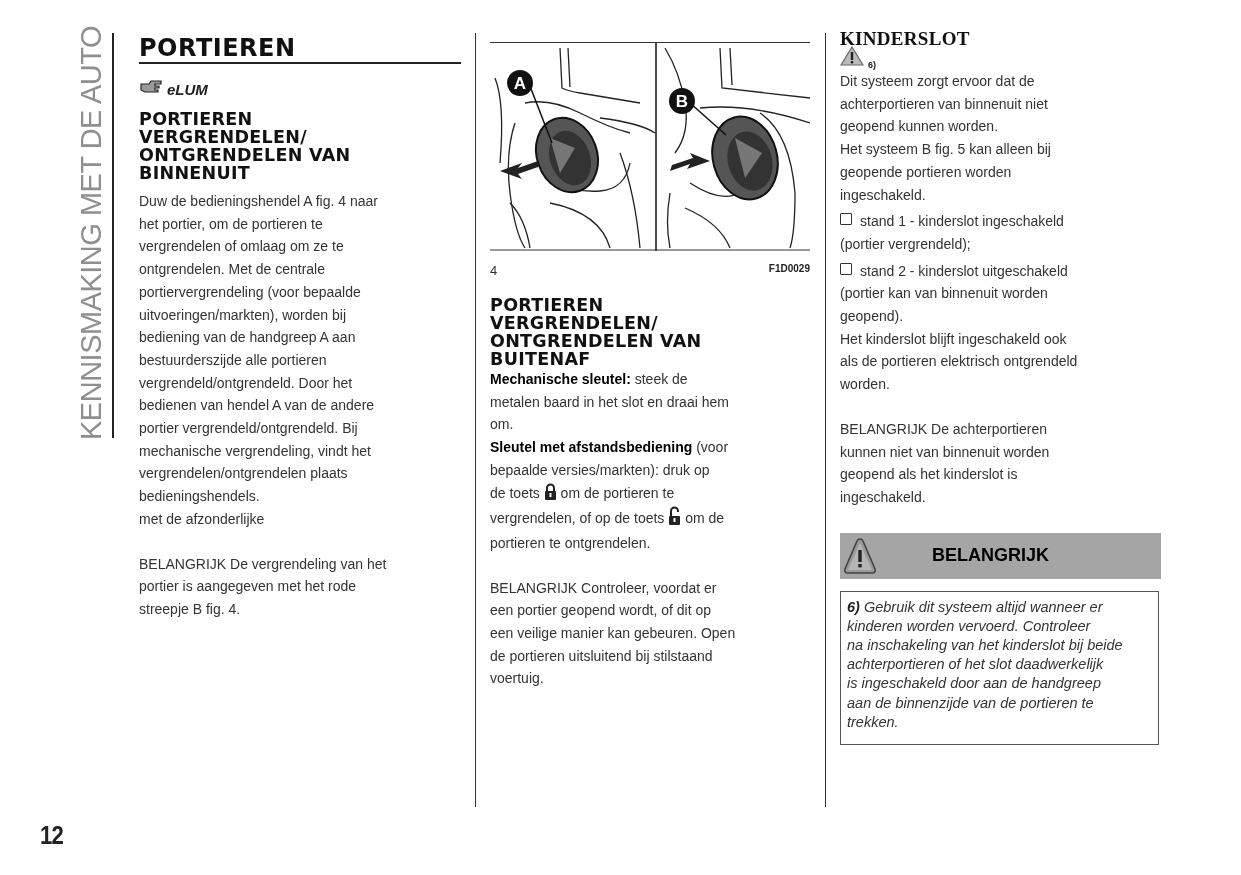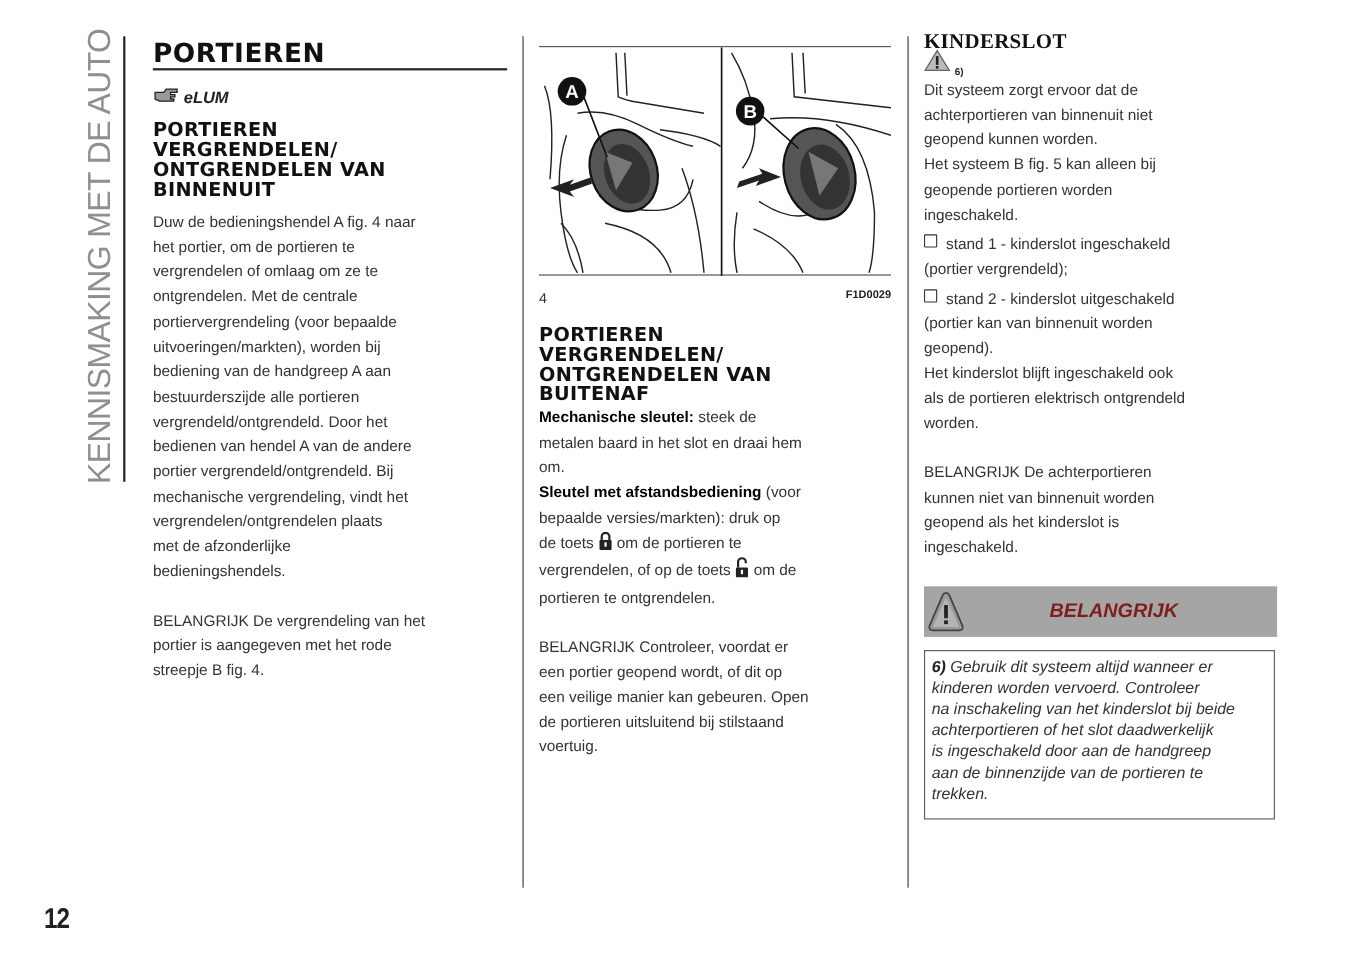"met de afzonderlijke" div { order: before "bedieningshendels." -> after "bedieningshendels." }
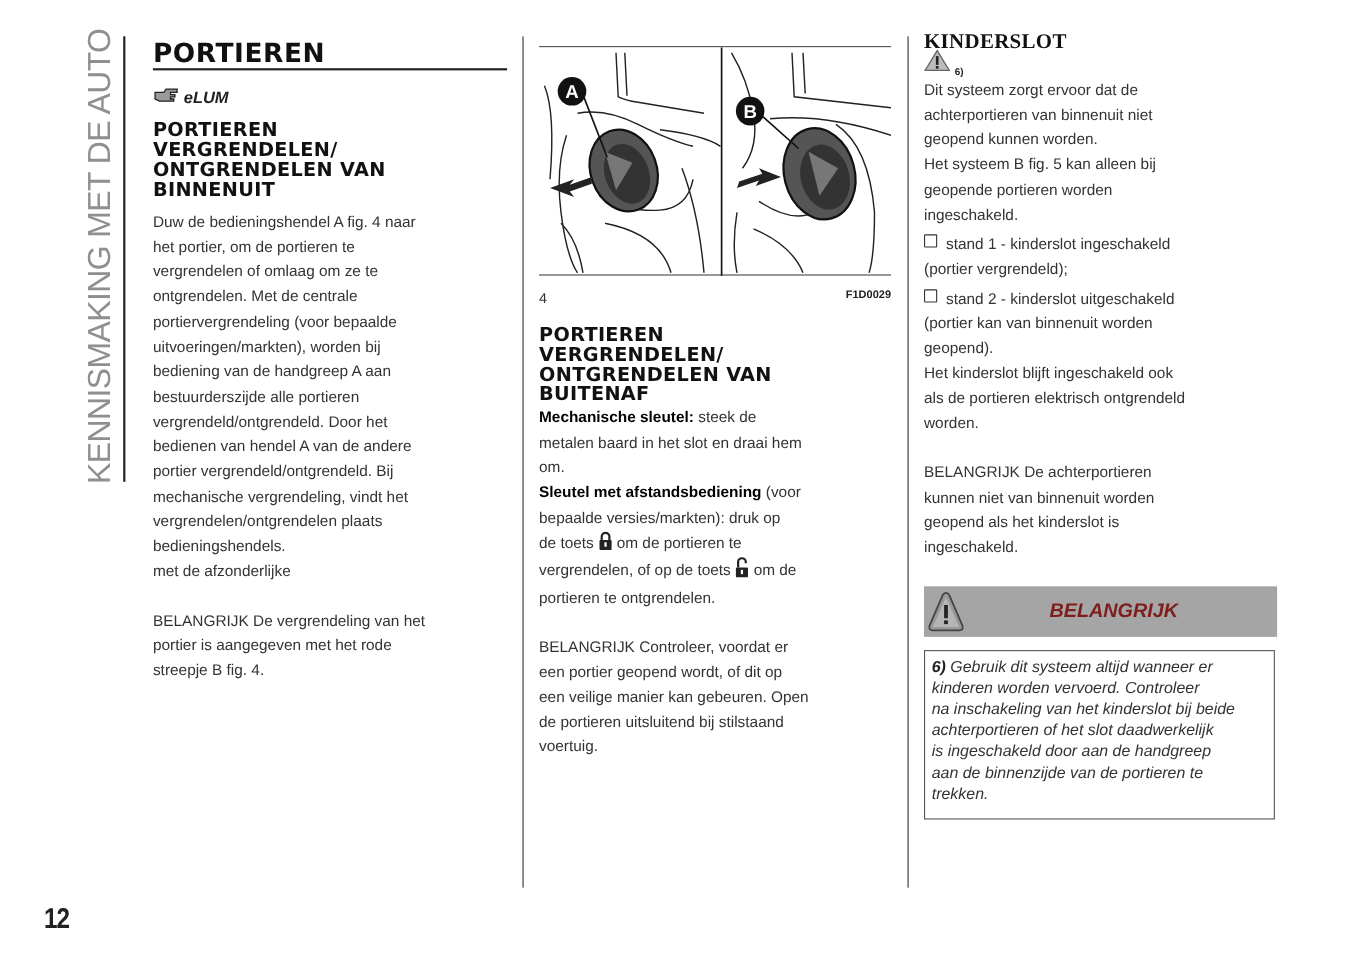"BELANGRIJK" .warn-banner .label { color: #7f1d1d -> #000000; font-style: italic -> none; left: 114px -> 92px }
